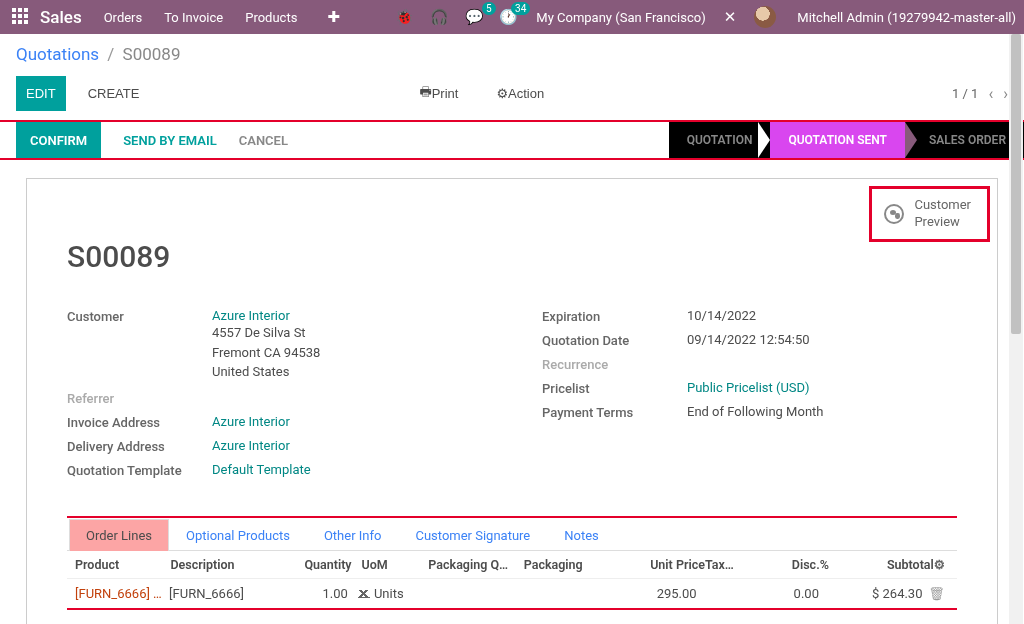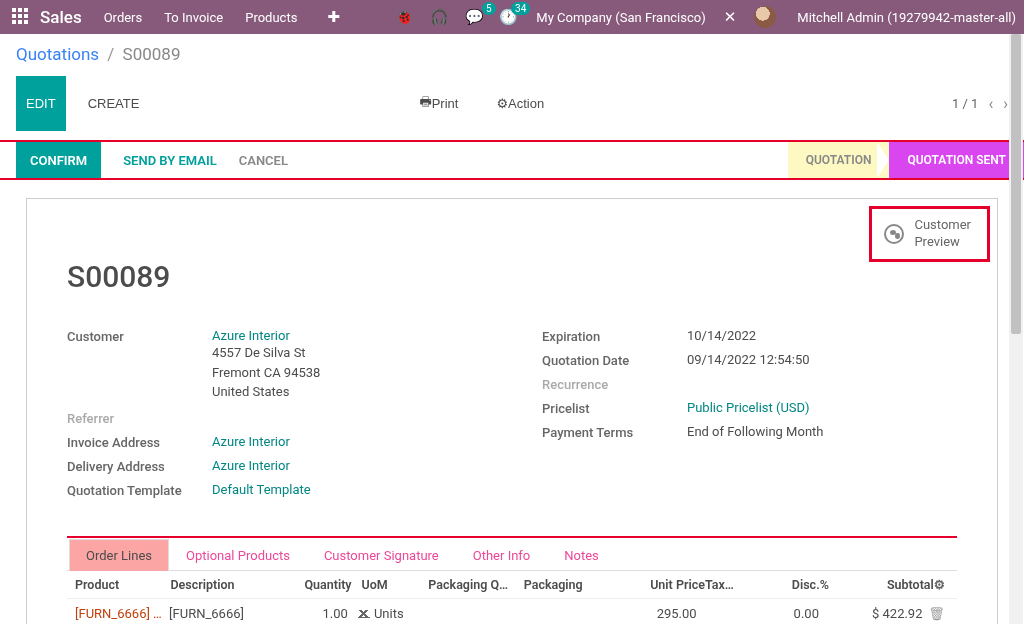"EDIT" .btn { padding: 20px 10px -> 10px 10px }
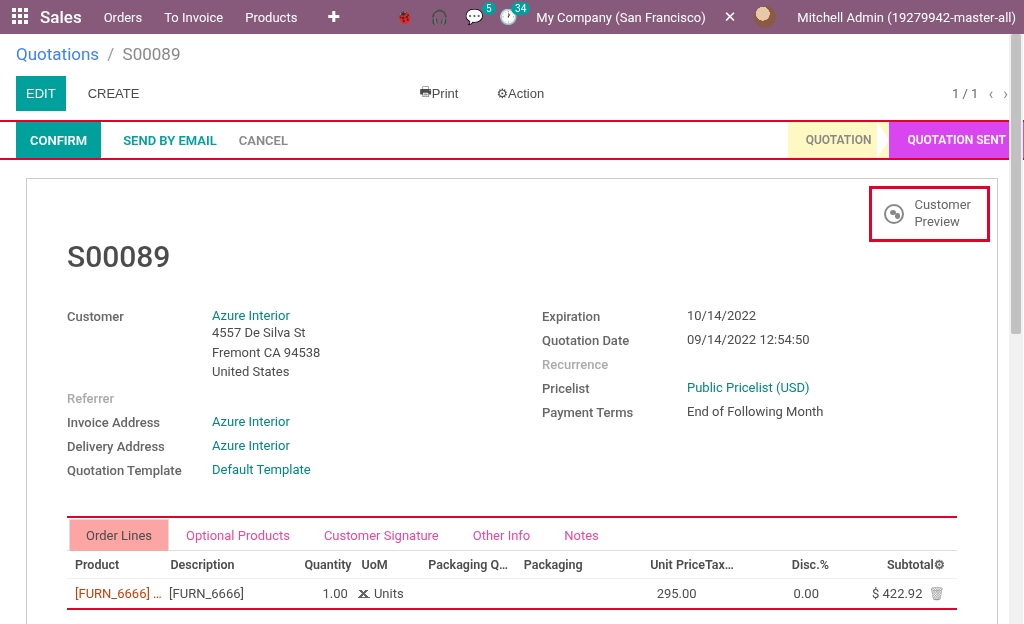"QUOTATION" .stage { background: #fef9c3 -> #000000 }
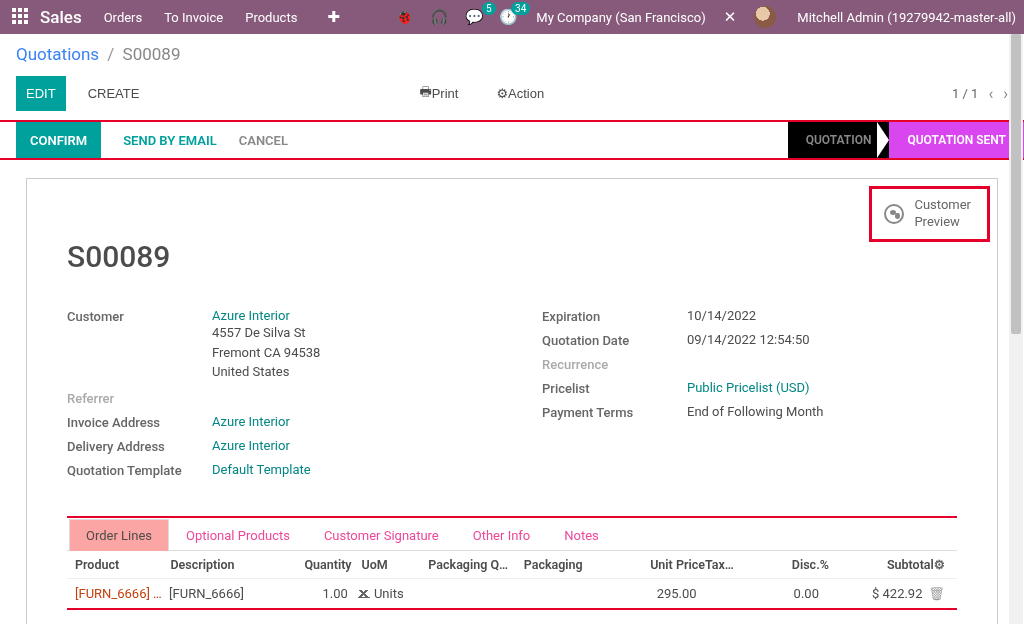"SALES ORDER" div.stage { html: none -> <div>SALES ORDER</div> }
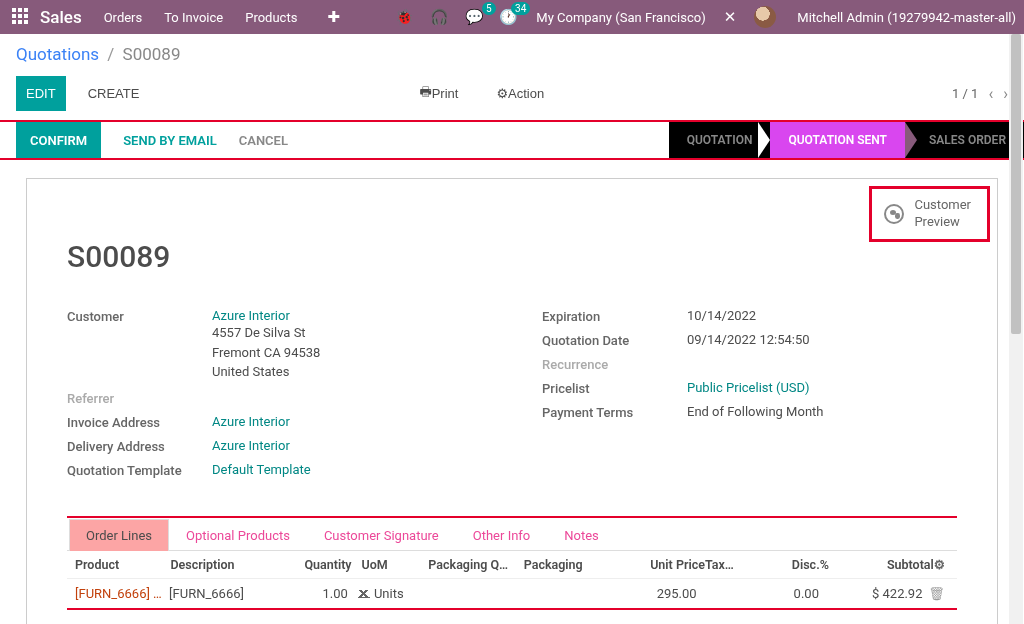"Optional Products" .tab { color: #ec4899 -> #3b82f6 }
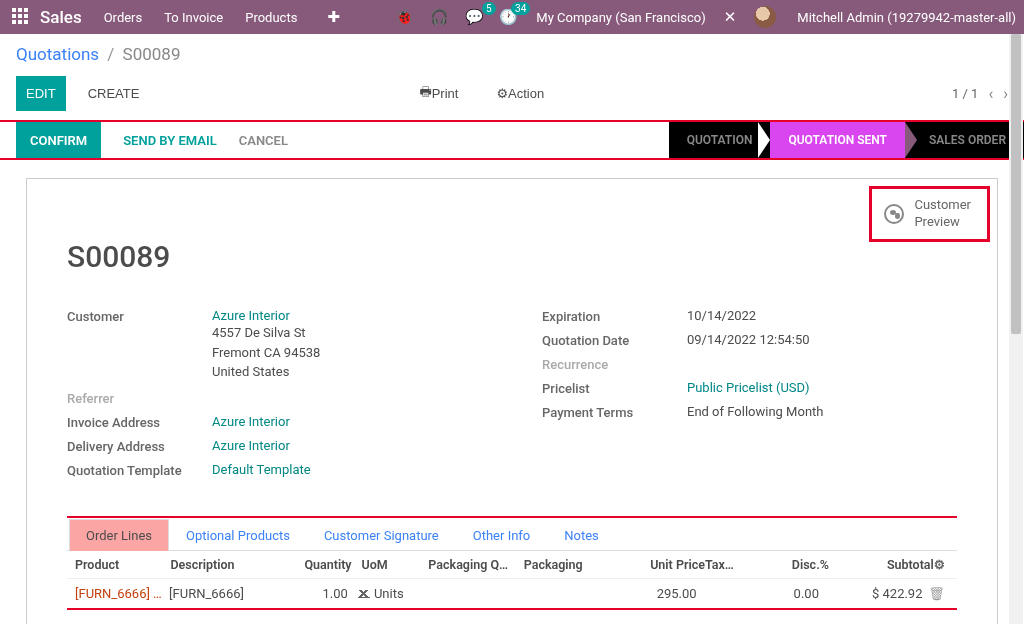"Customer Signature" div.tab { order: before "Other Info" -> after "Other Info" }
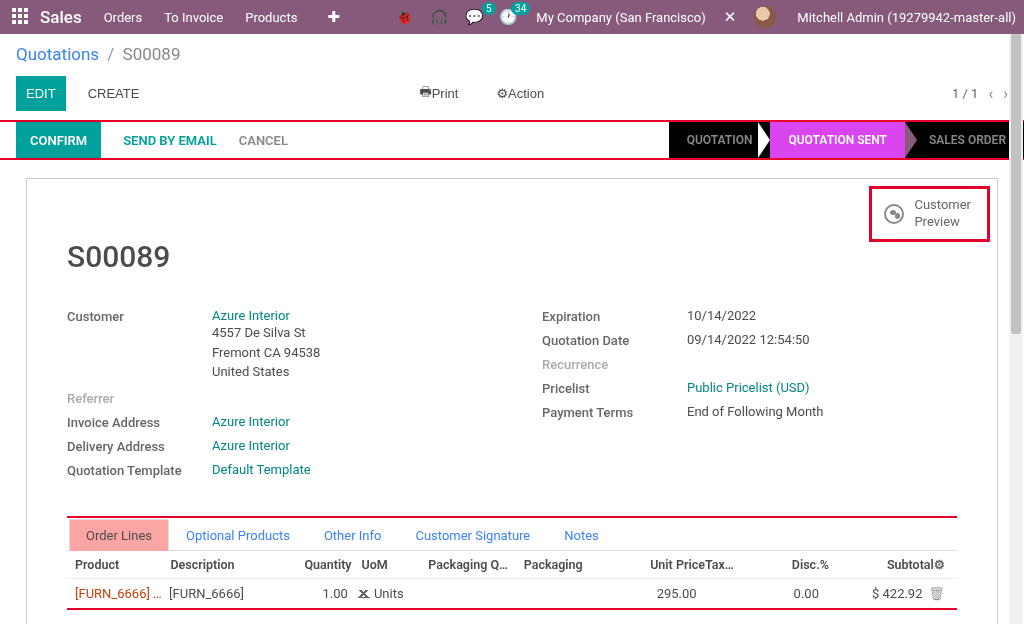"$ 422.92" div.c-sub { text: 422.92 -> 264.30 }
